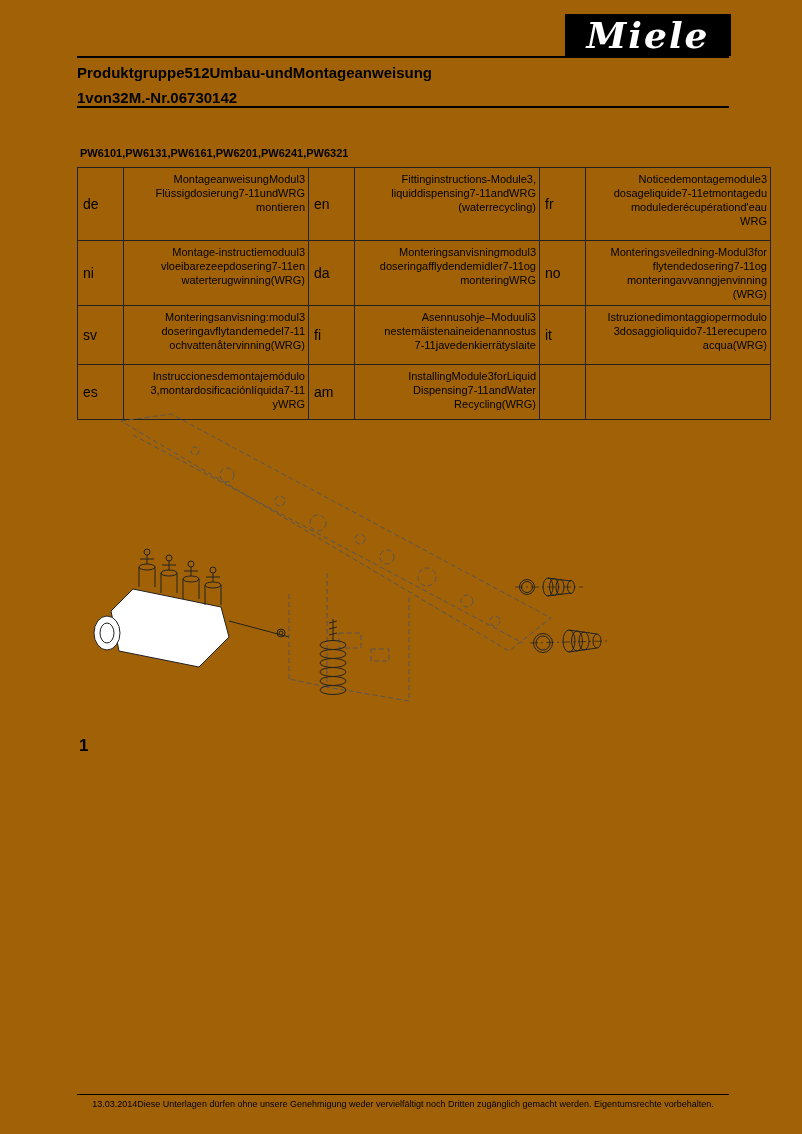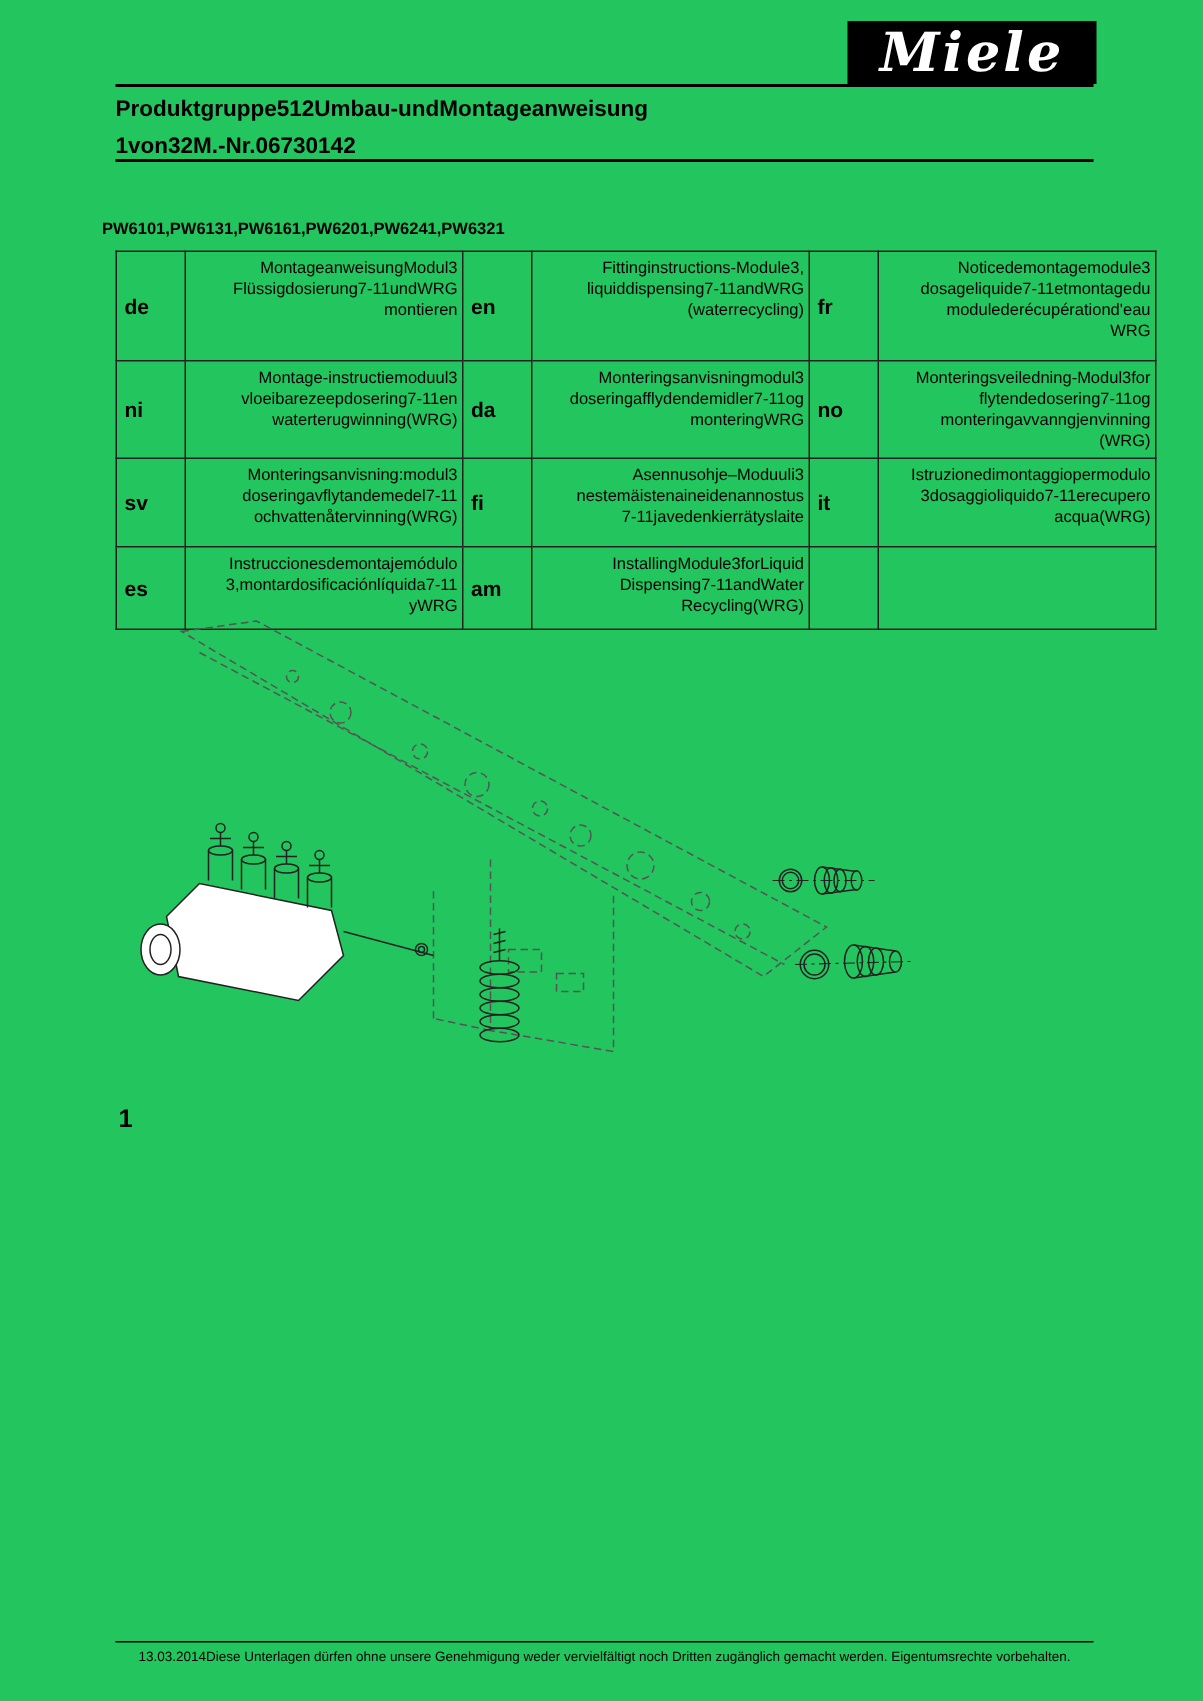"Miele" .page { background: #22c55e -> #a16207 }
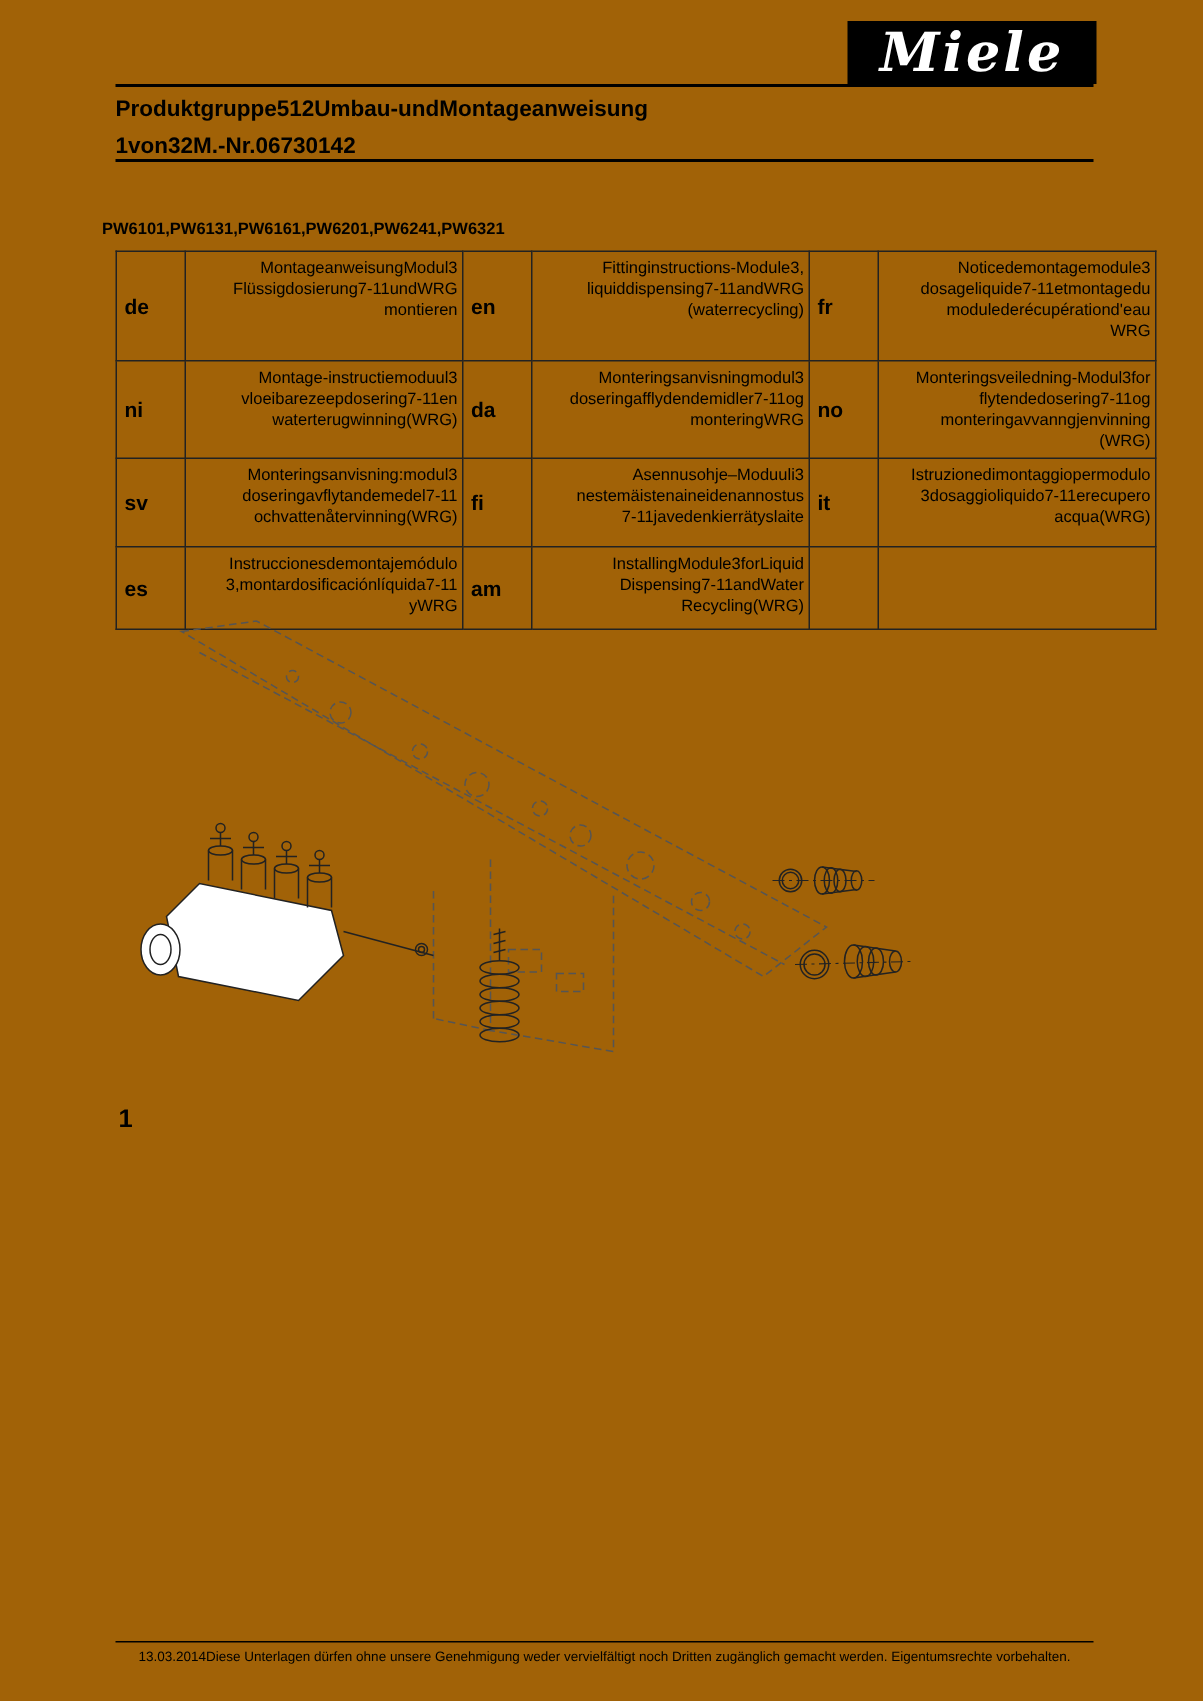"PW6101,PW6131,PW6161,PW6201,PW6241,PW632" .models { left: 68px -> 80px }
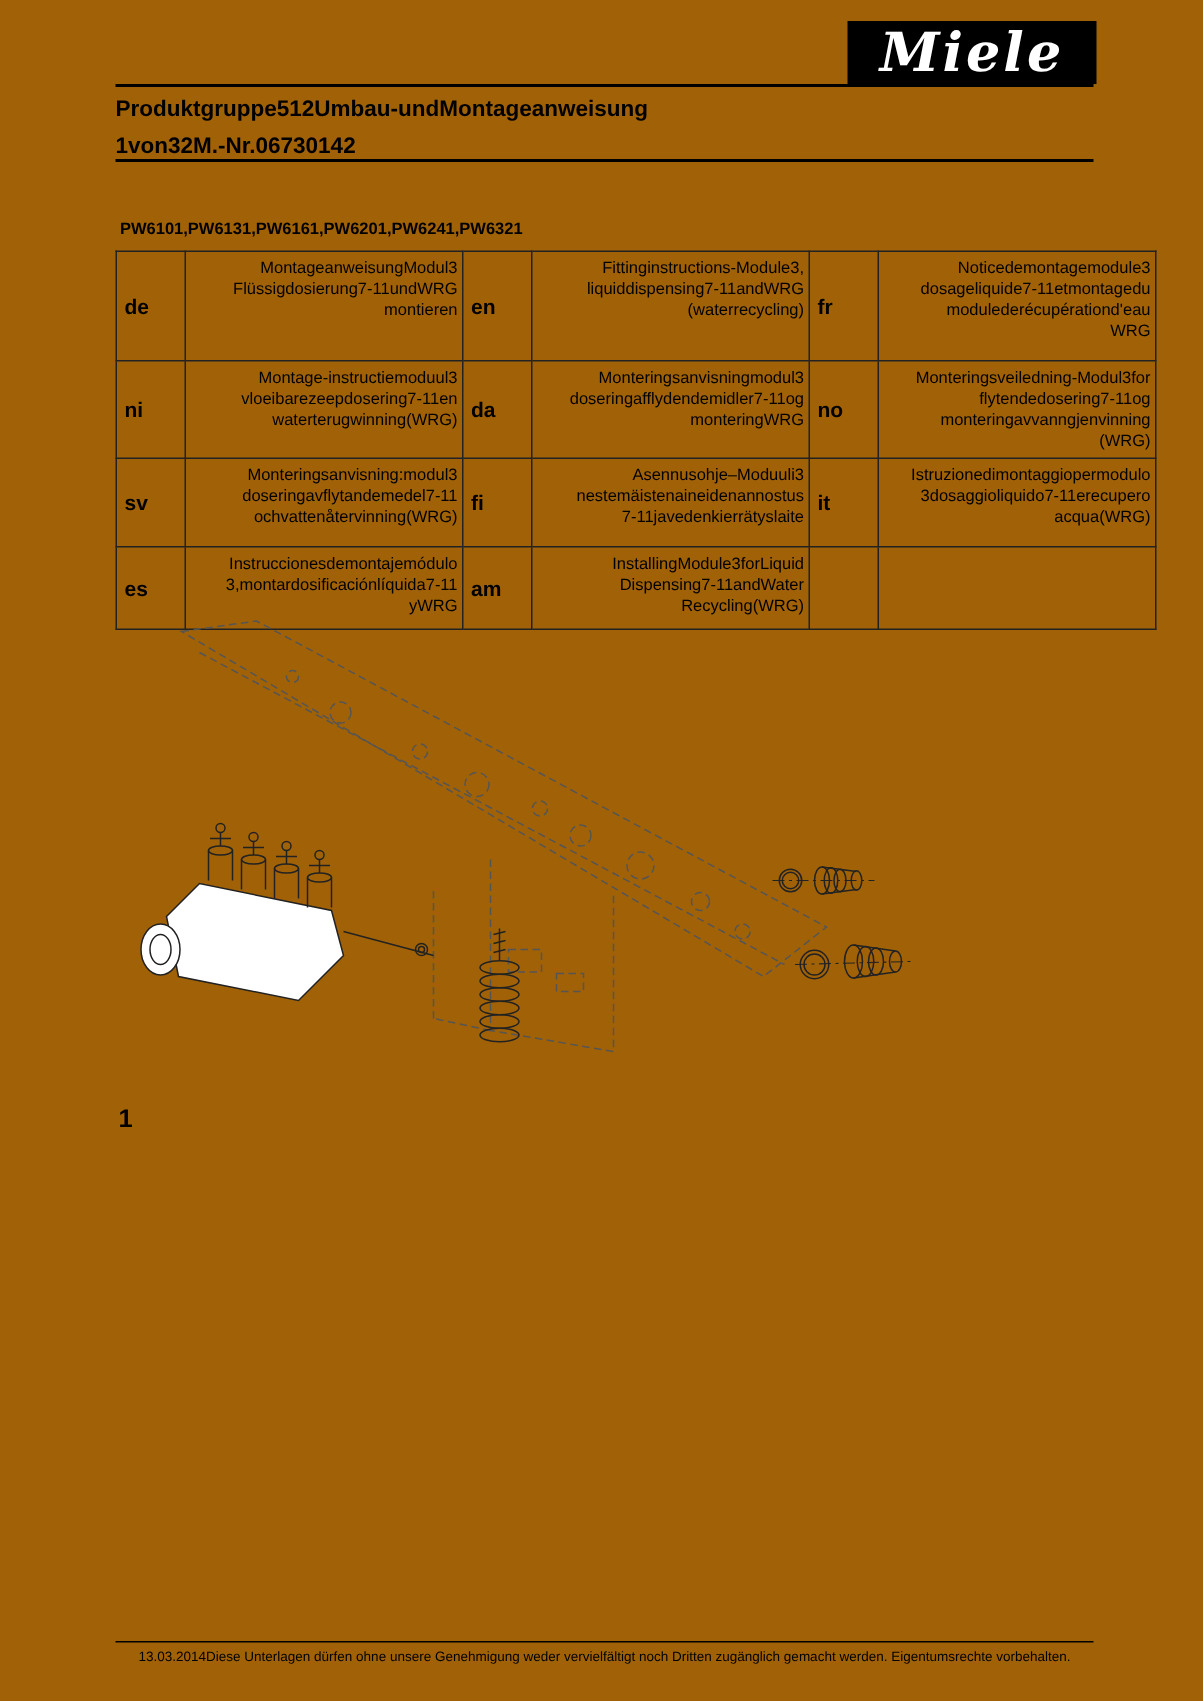"de" td.code { font-weight: bold -> normal }
